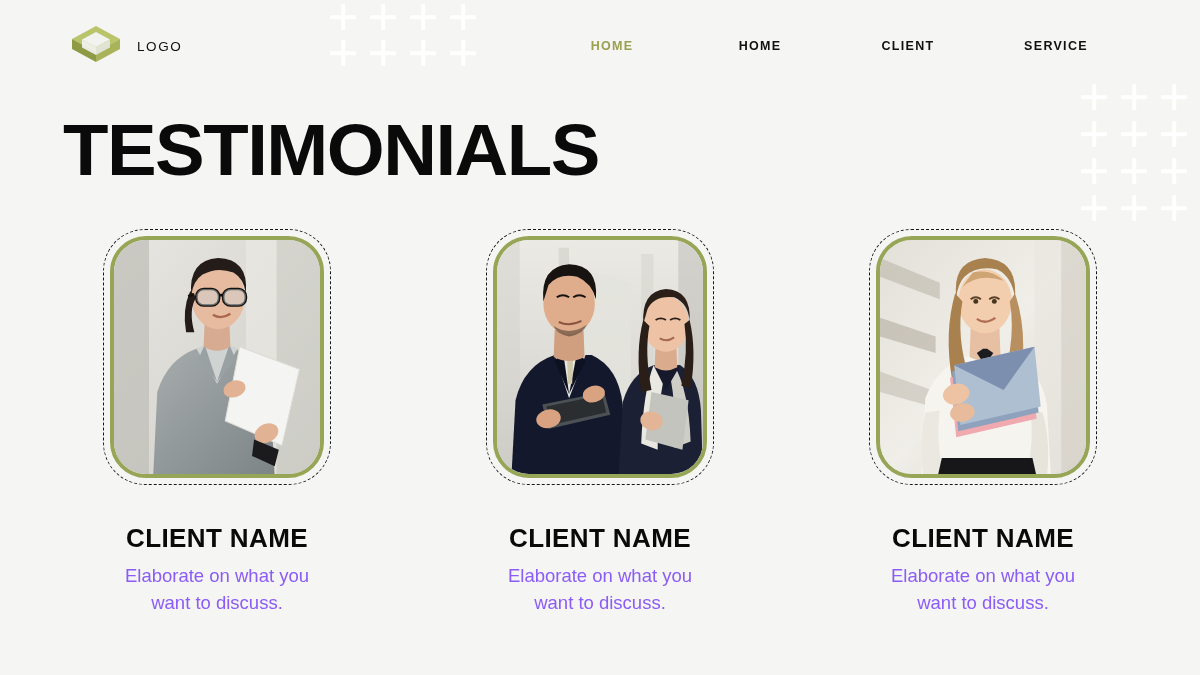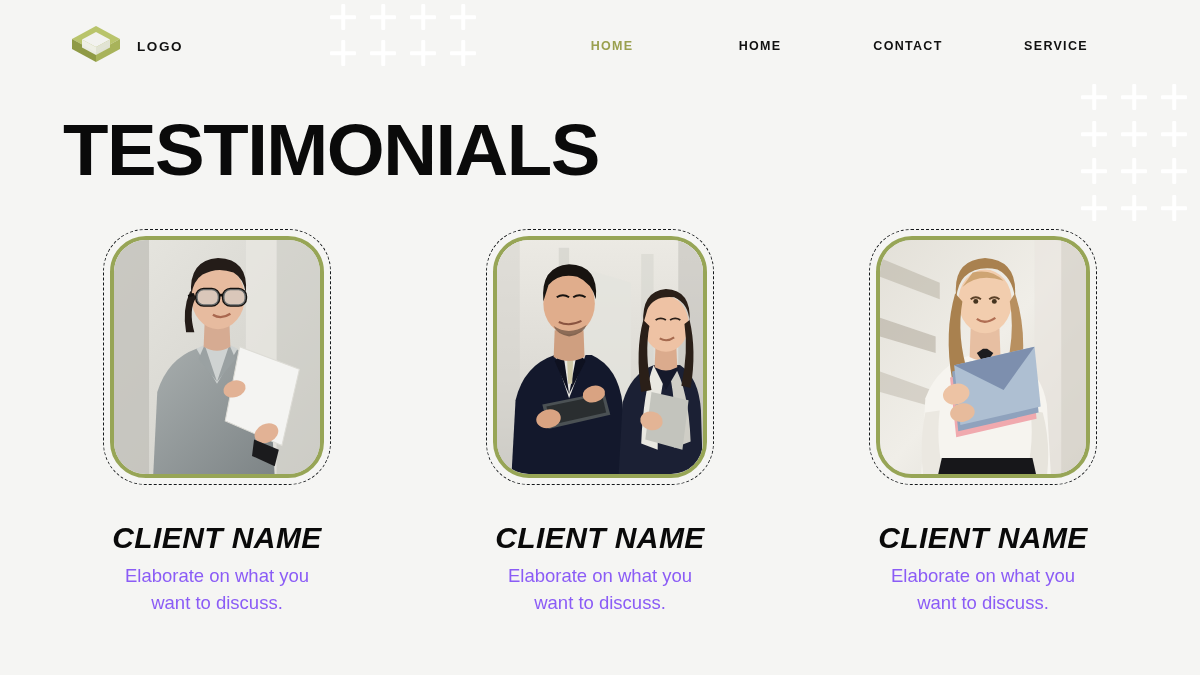"LOGO" .brand-name { font-weight: bold -> normal }
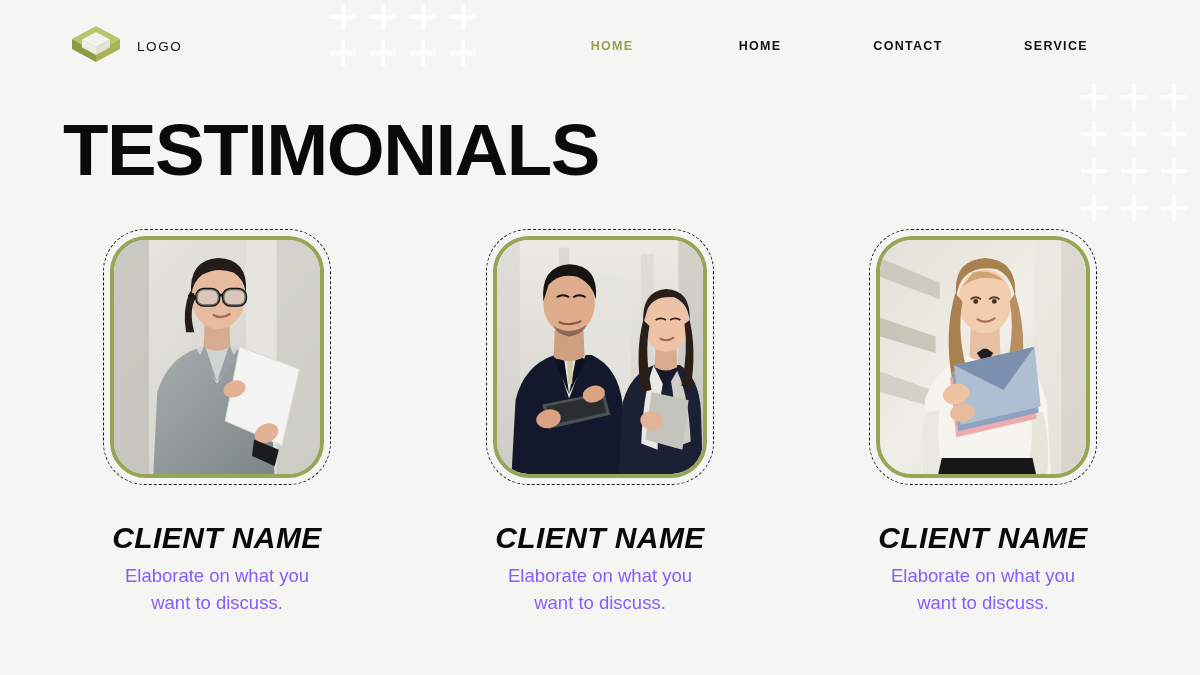"CONTACT" a.nav-link { text: CONTACT -> CLIENT }
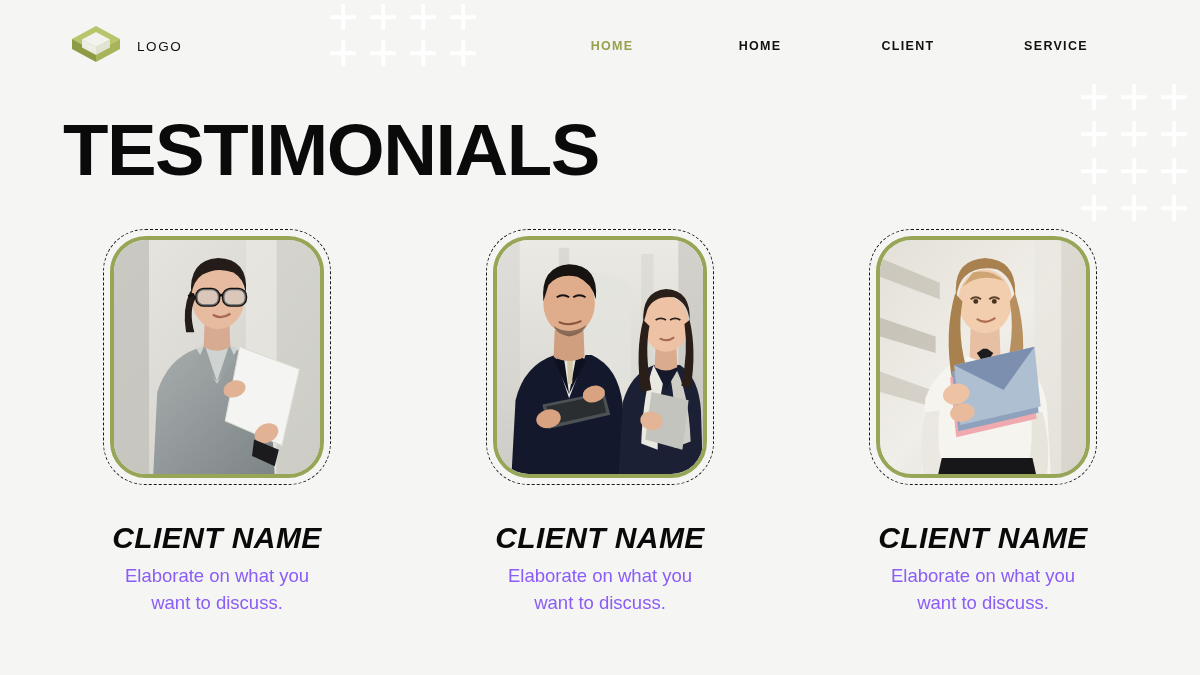"CLIENT NAME" .client-name { font-size: 30px -> 26px; font-style: italic -> none }
